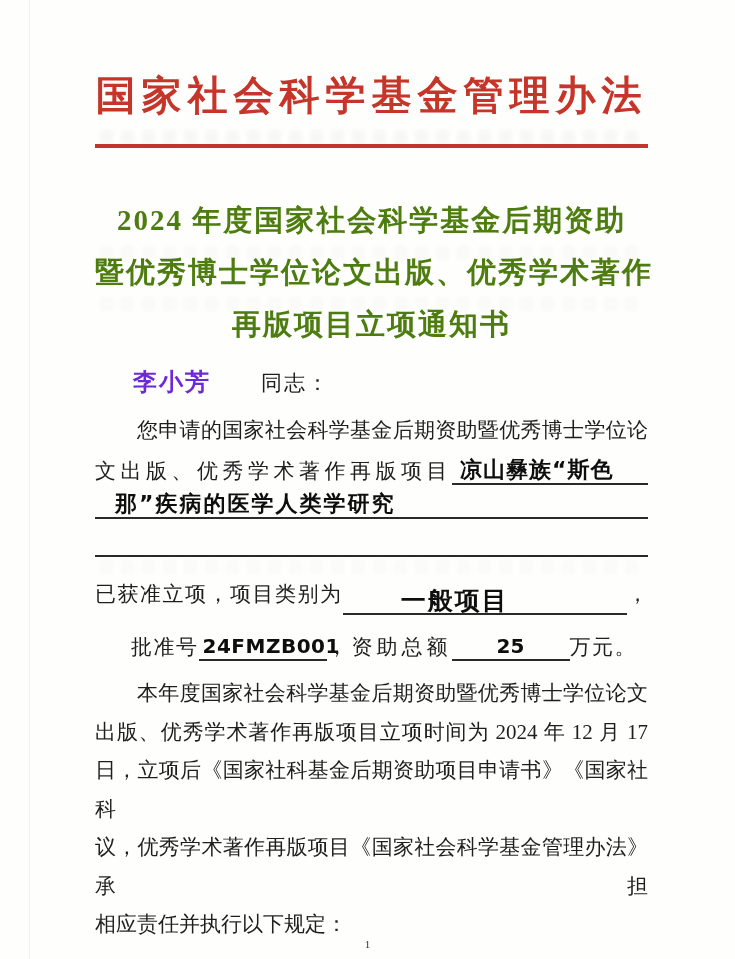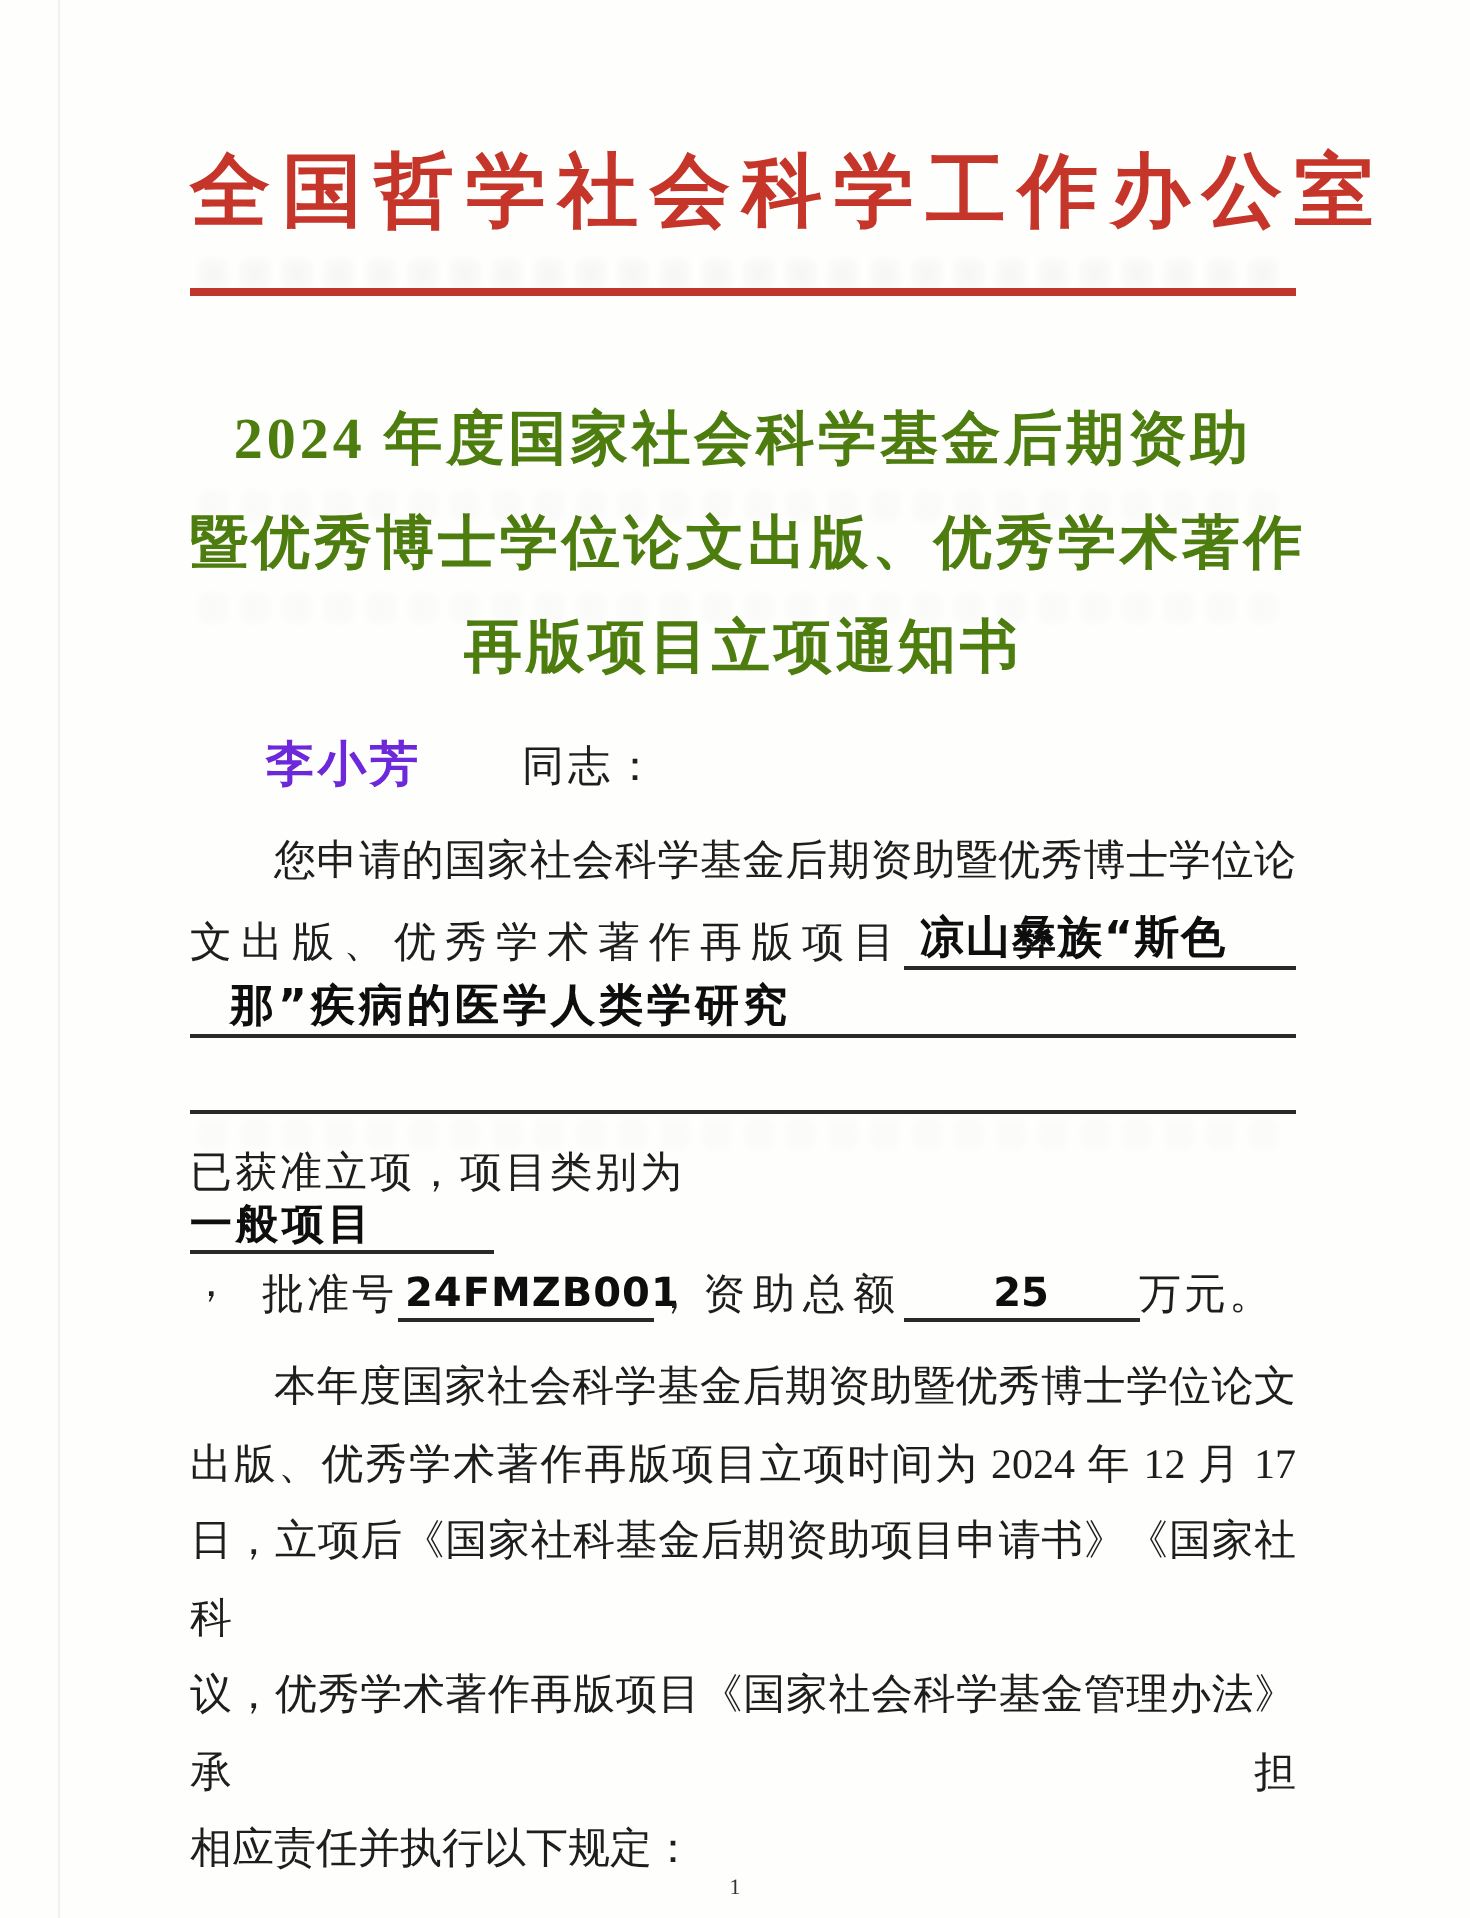"全国哲学社会科学工作办公室" div.org-name { text: 全国哲学社会科学工作办公室 -> 国家社会科学基金管理办法 }
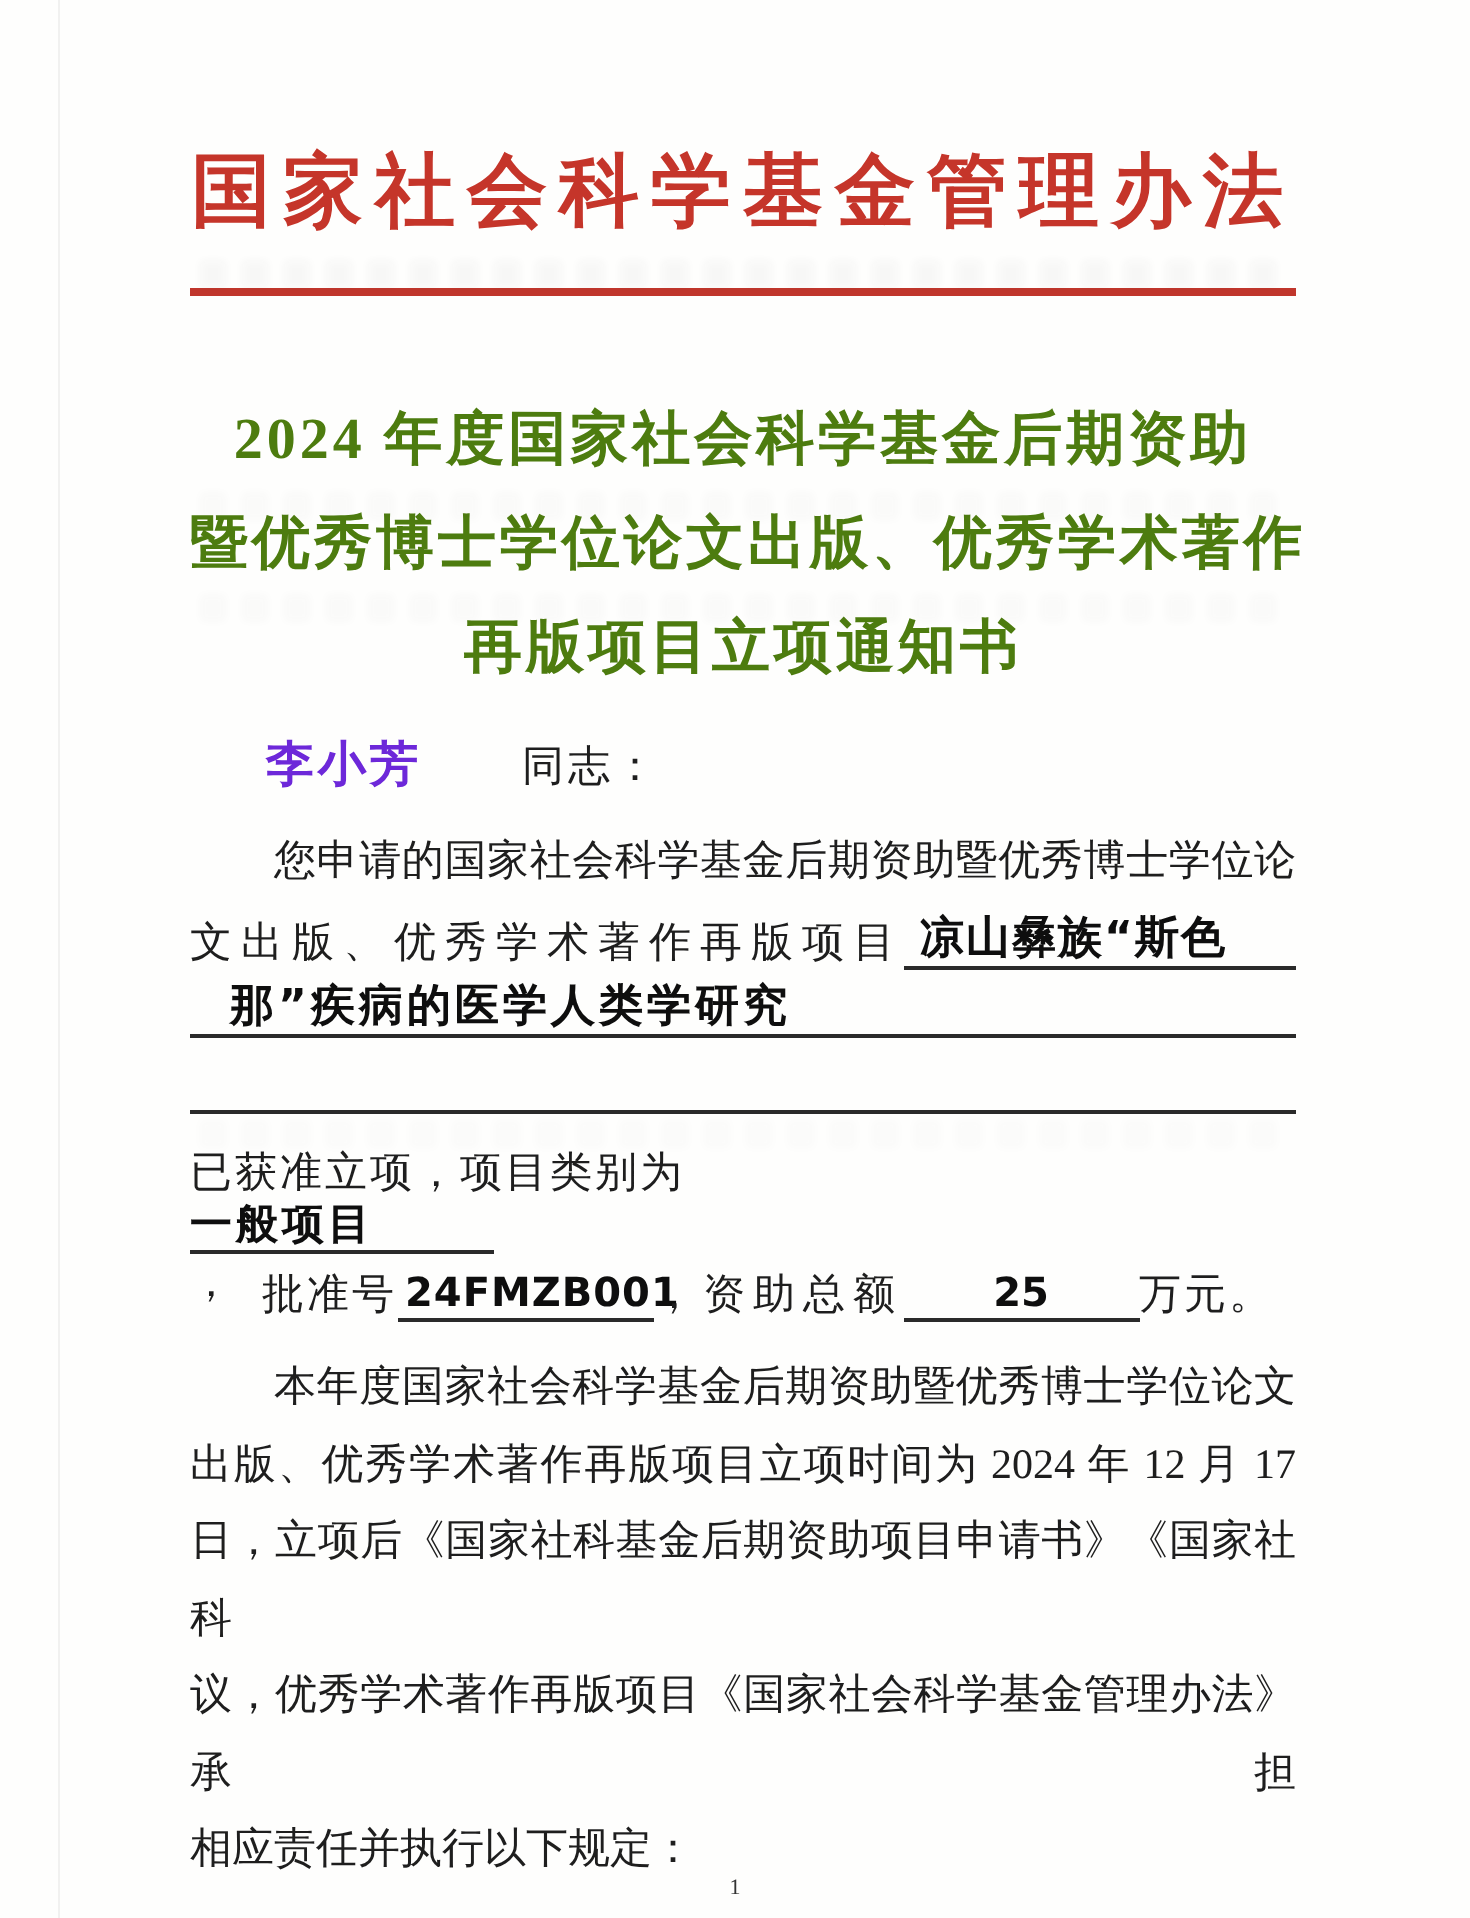"已获准立项，项目类别为" .approval-row1 { align-items: flex-start -> center; flex-direction: column -> none }
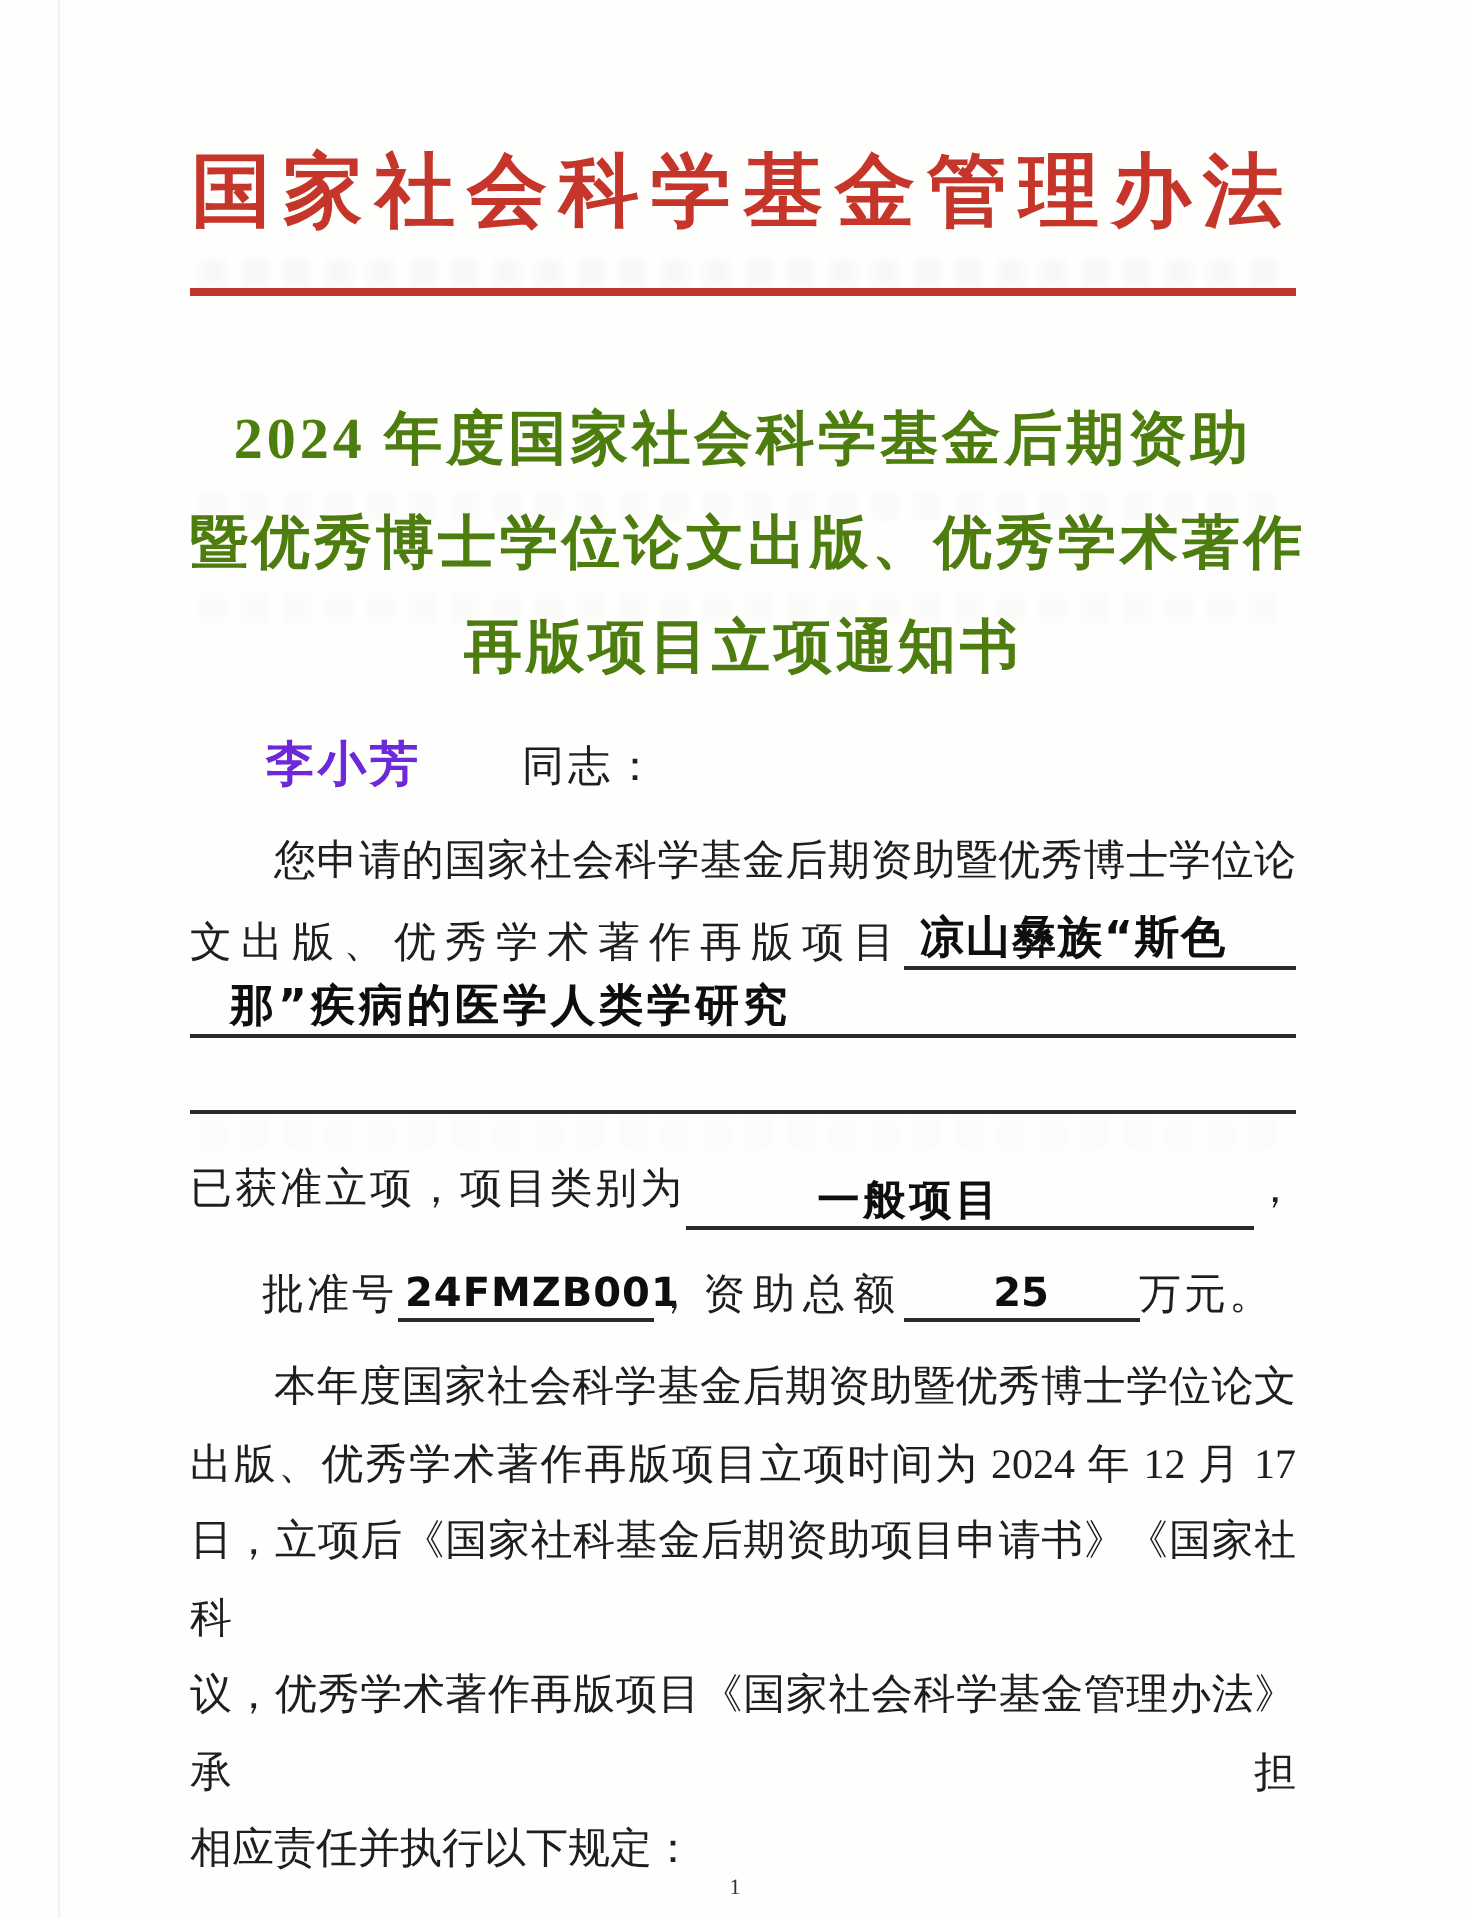"一般项目" .approval-row1 .fill { font-size: 21px -> 25px }
